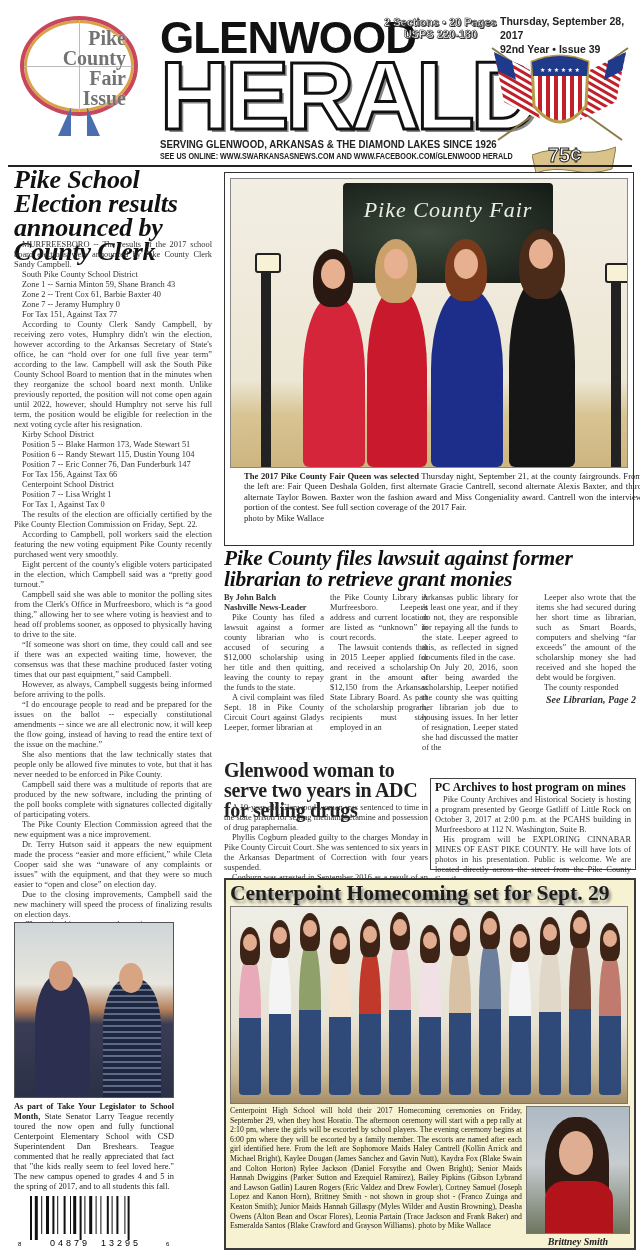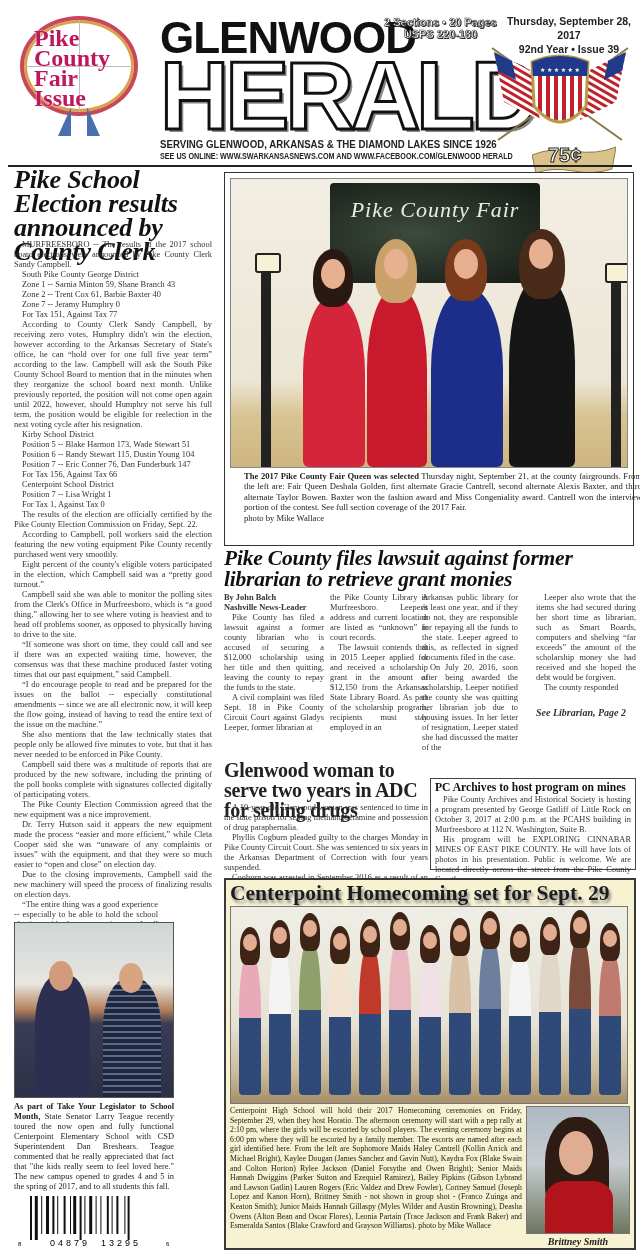"Thursday, September 28, 2017" #dateline { text-align: center -> none }
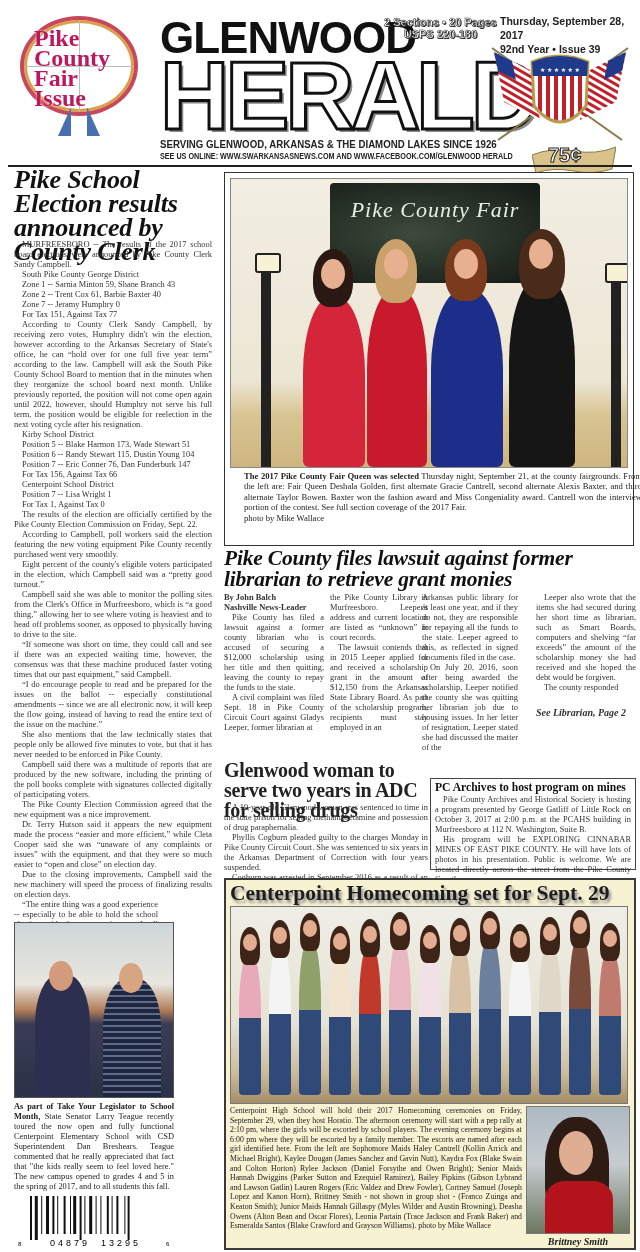"Pike" #fair-badge .txt { color: #be185d -> #737373; font-size: 24px -> 20px; text-align: left -> right }
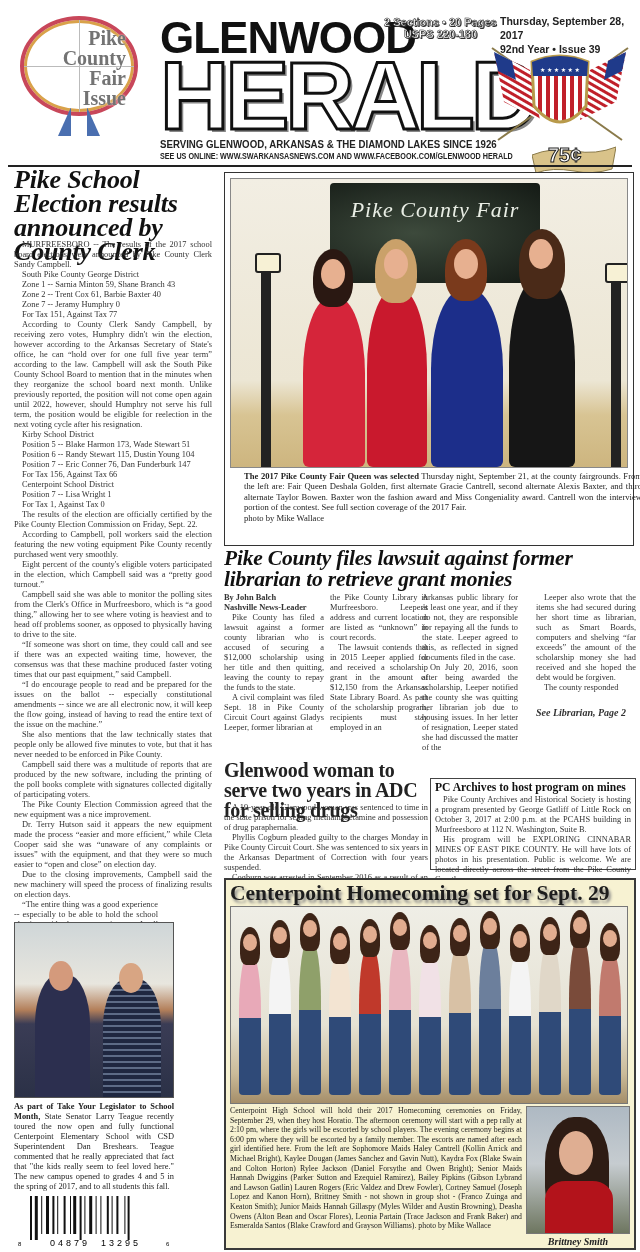"Pike County Fair" #banner { left: 99px -> 112px }
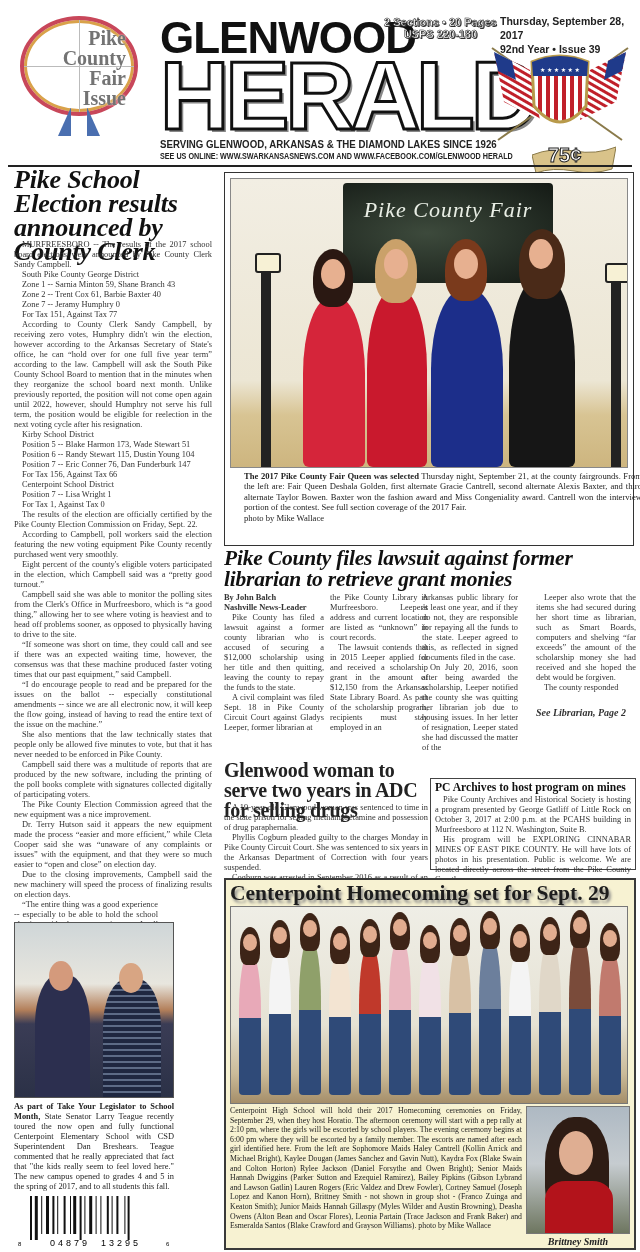"South Pike County George District" p { text: George -> School }
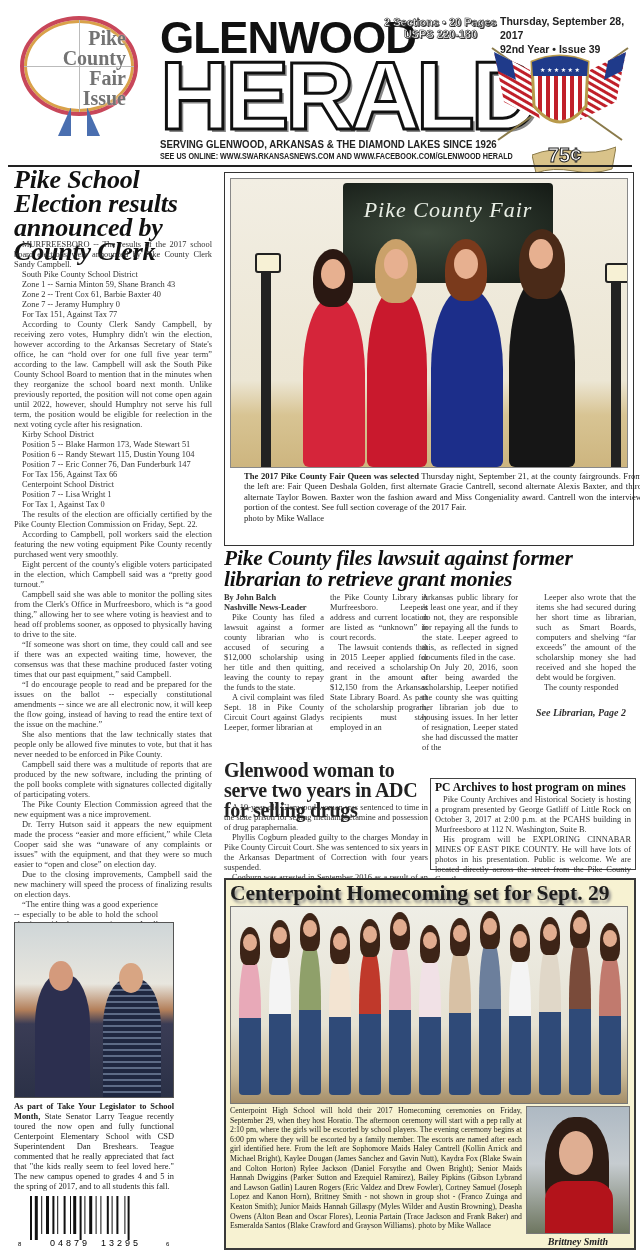"However, as always, Campbell suggests" p { html: none -> <p>However, as always, Campbell suggests being informed before arriving to the polls.</p> }
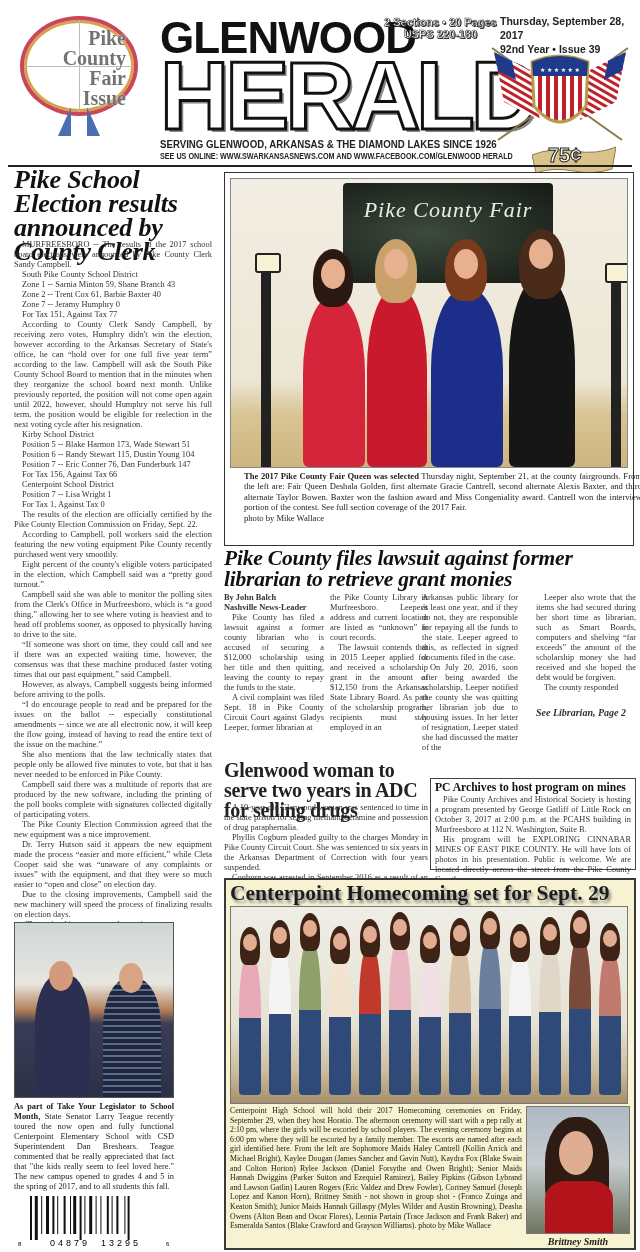"See Librarian, Page 2" #see-librarian { margin-top: 15px -> 2px; text-align: left -> right }
